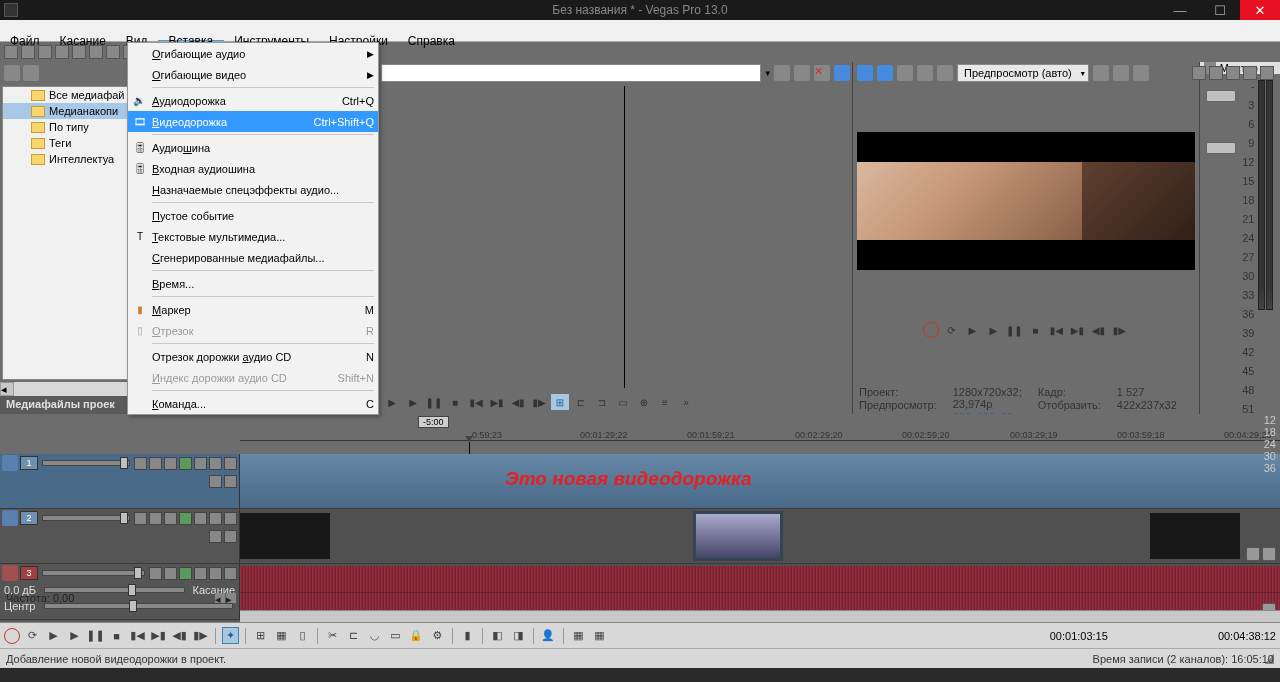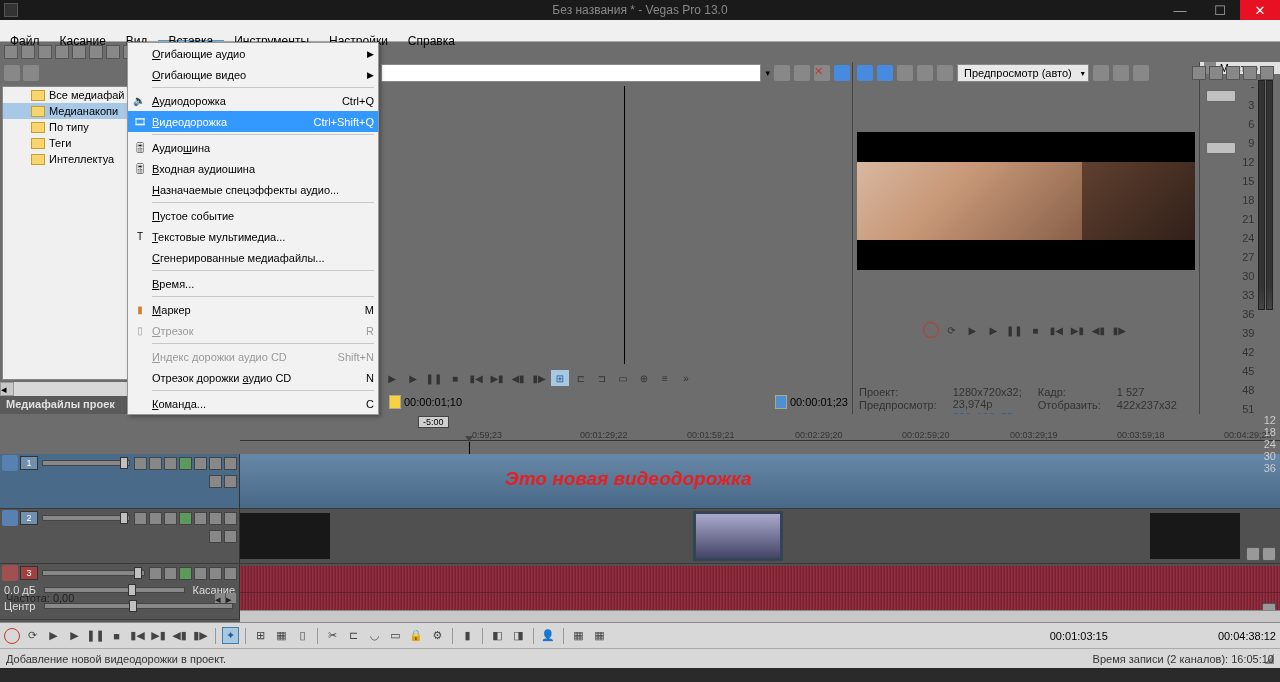"Индекс дорожки аудио CD" div.menu-row { order: before "Отрезок дорожки аудио CD" -> after "Отрезок дорожки аудио CD" }
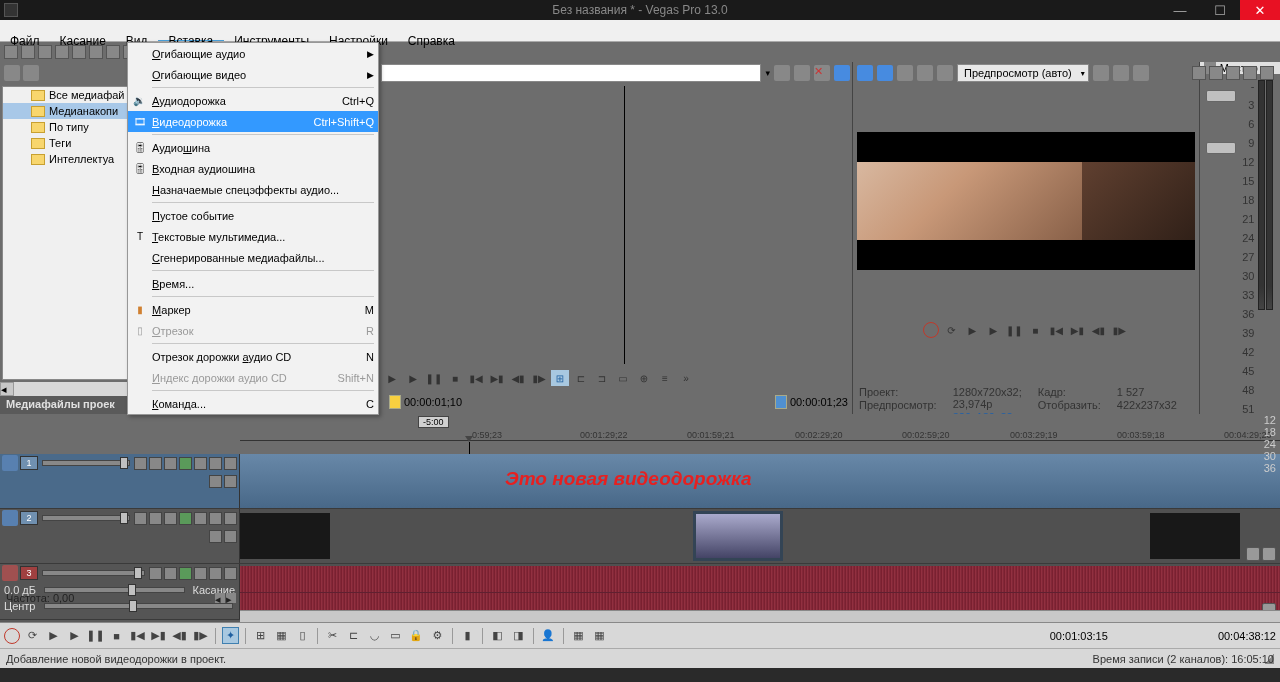"00:00:01;10" div.transport-row { html: <div> <span> <span></span> <span>00:00:01;10</span> </span> <span></span> <span> <span></span> <span>00:00:01;23</span> </span> </div> -> none }
